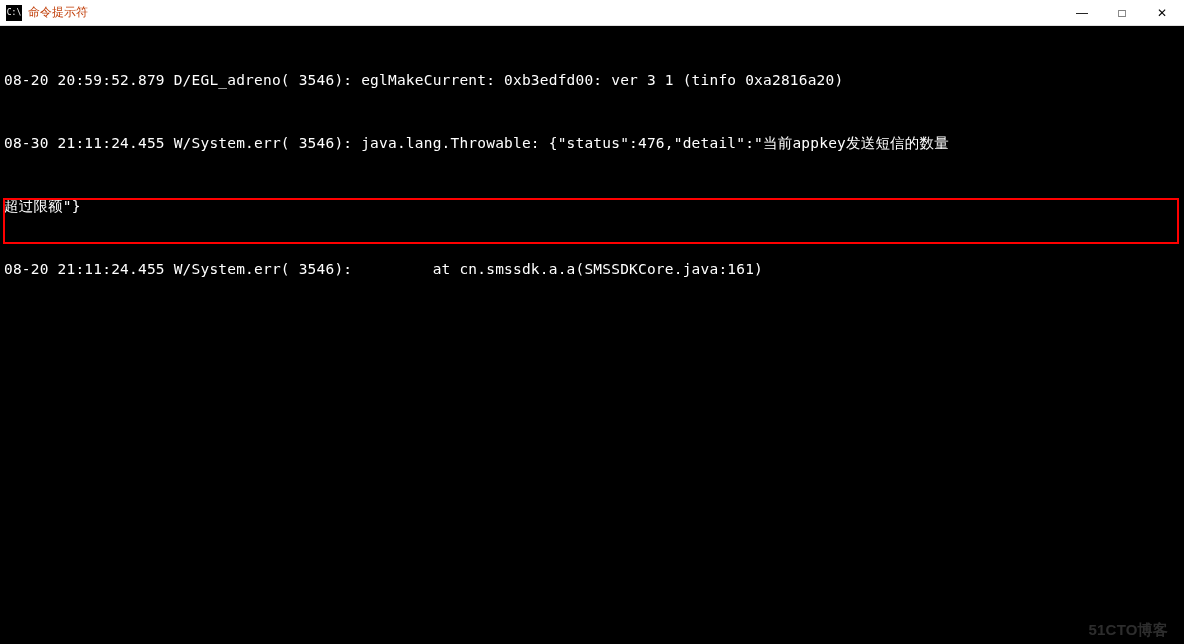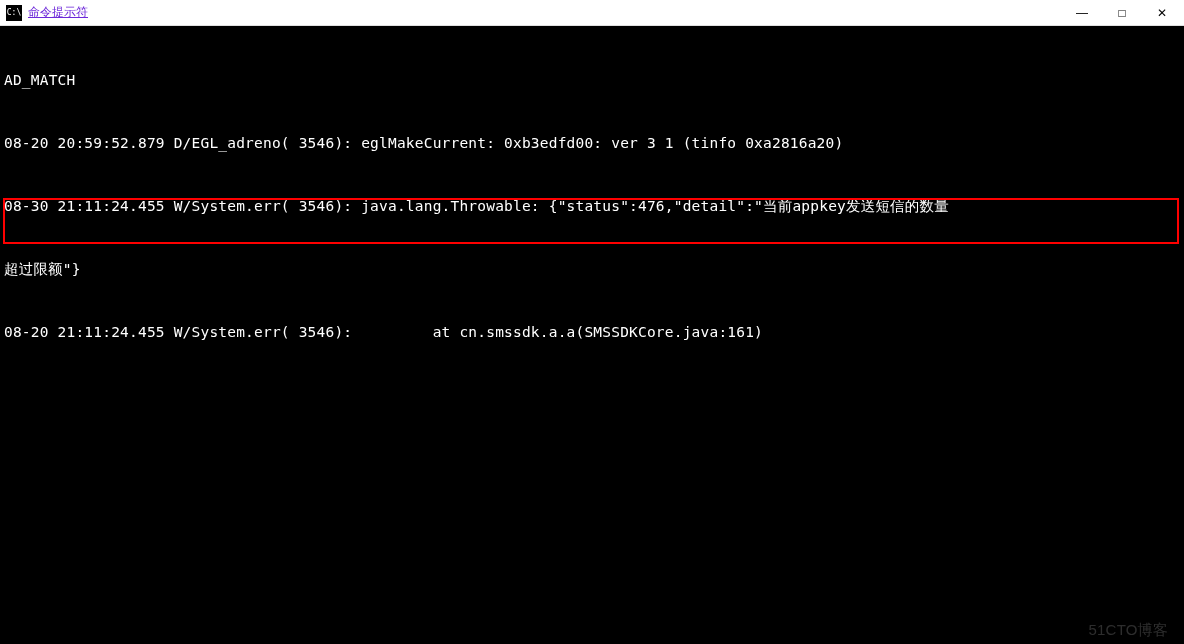"命令提示符" .titlebar-title { color: #6d28d9 -> #c2410c; text-decoration: underline -> none }
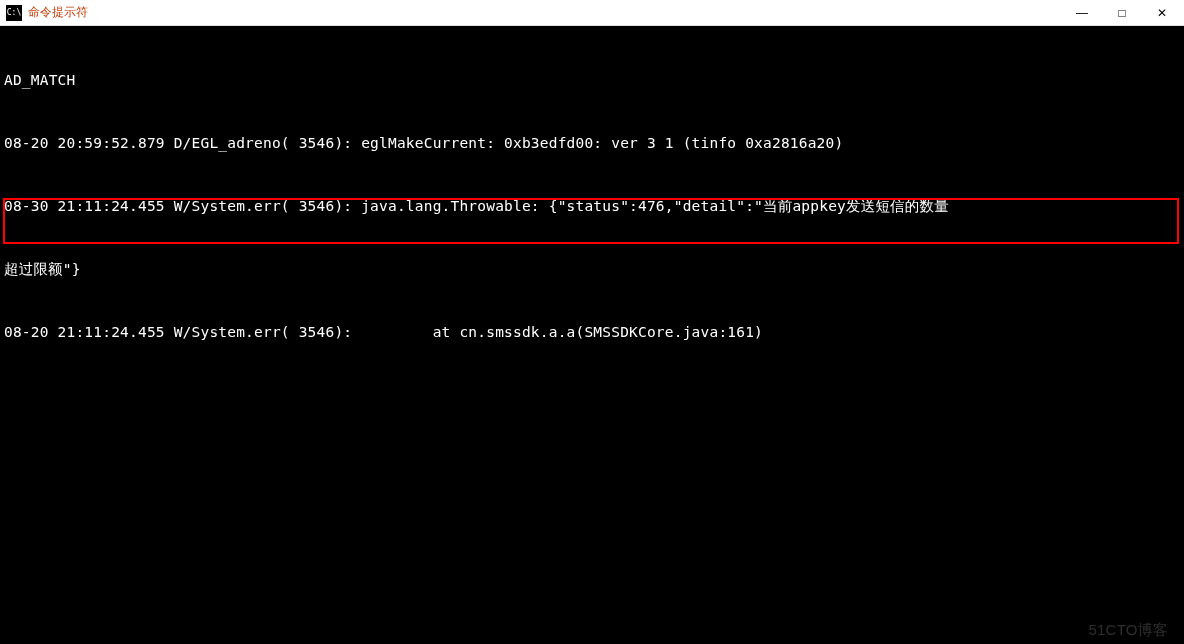"AD_MATCH" div.log-line { html: <div>AD_MATCH</div> -> none }
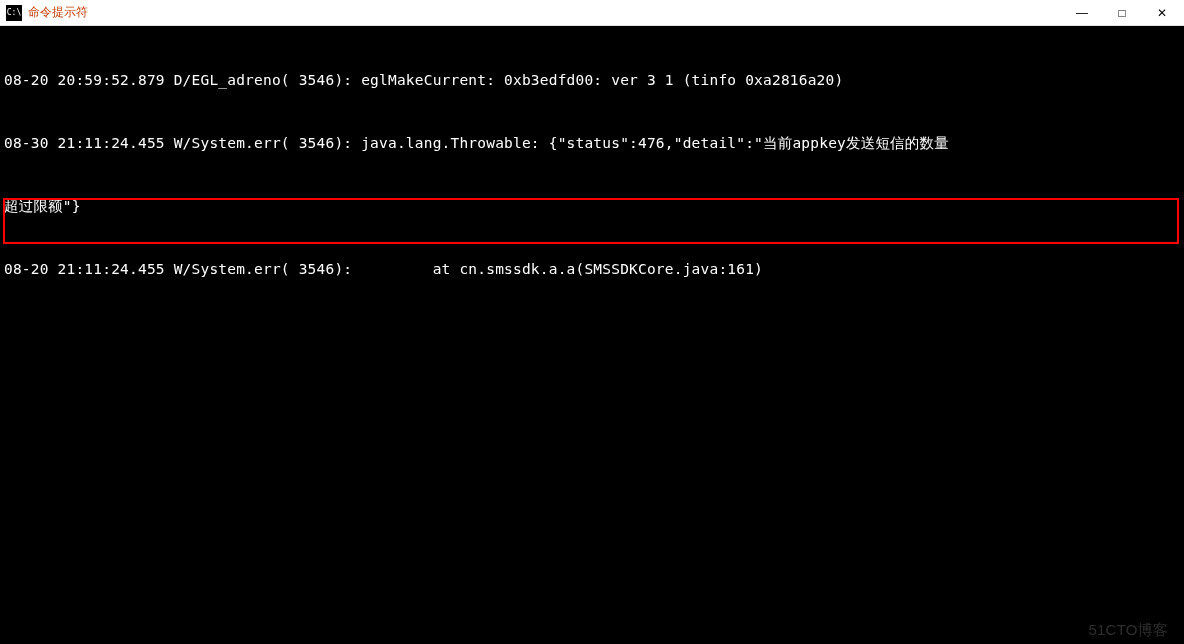"51CTO博客" .watermark { font-weight: none -> bold }
